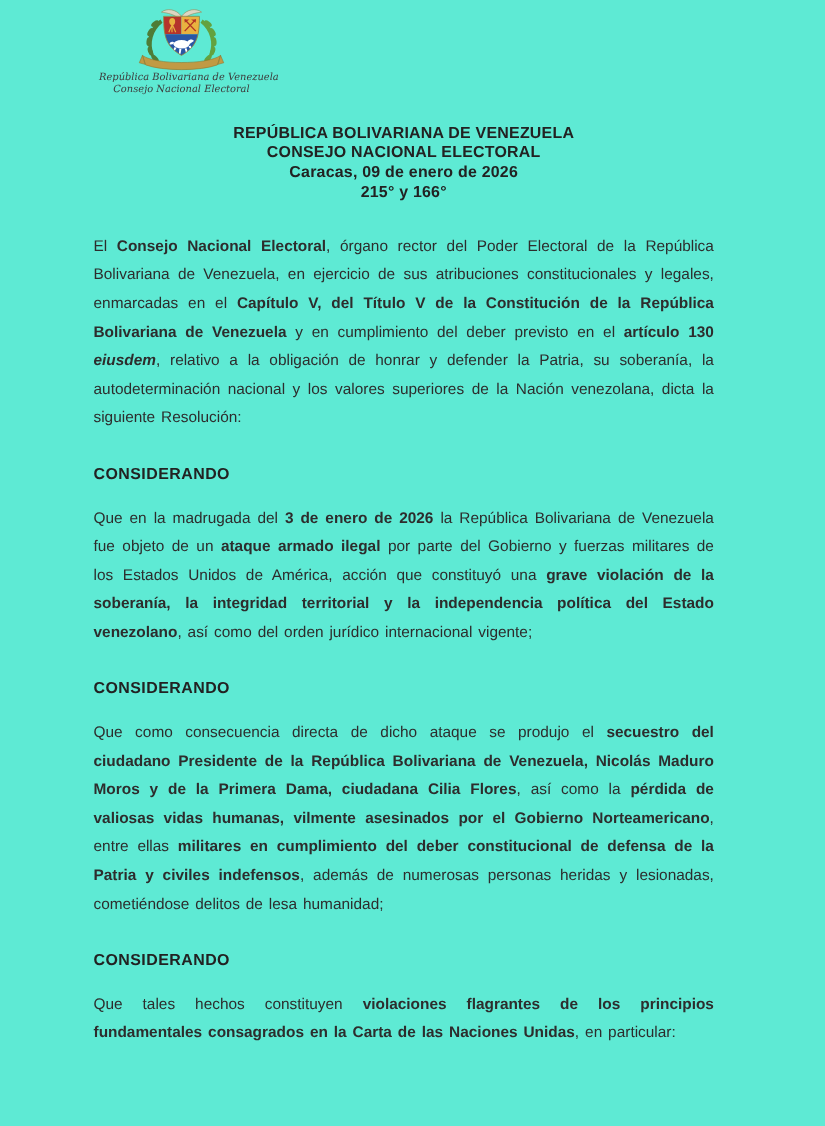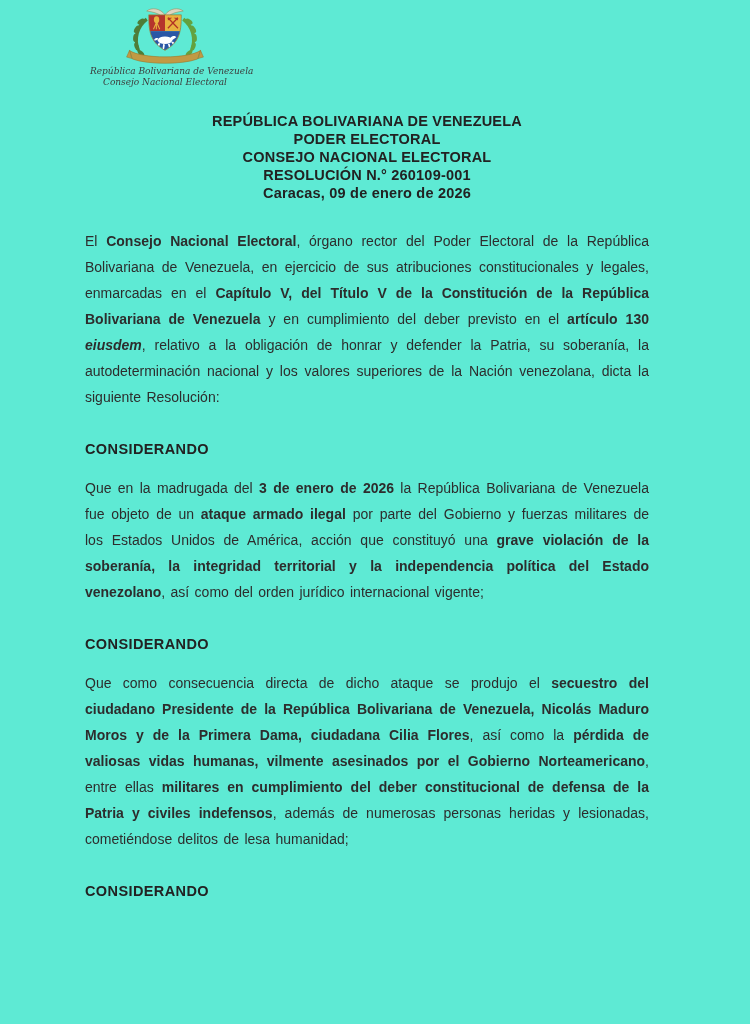"PODER ELECTORAL" div { html: <div>PODER ELECTORAL</div> -> none }
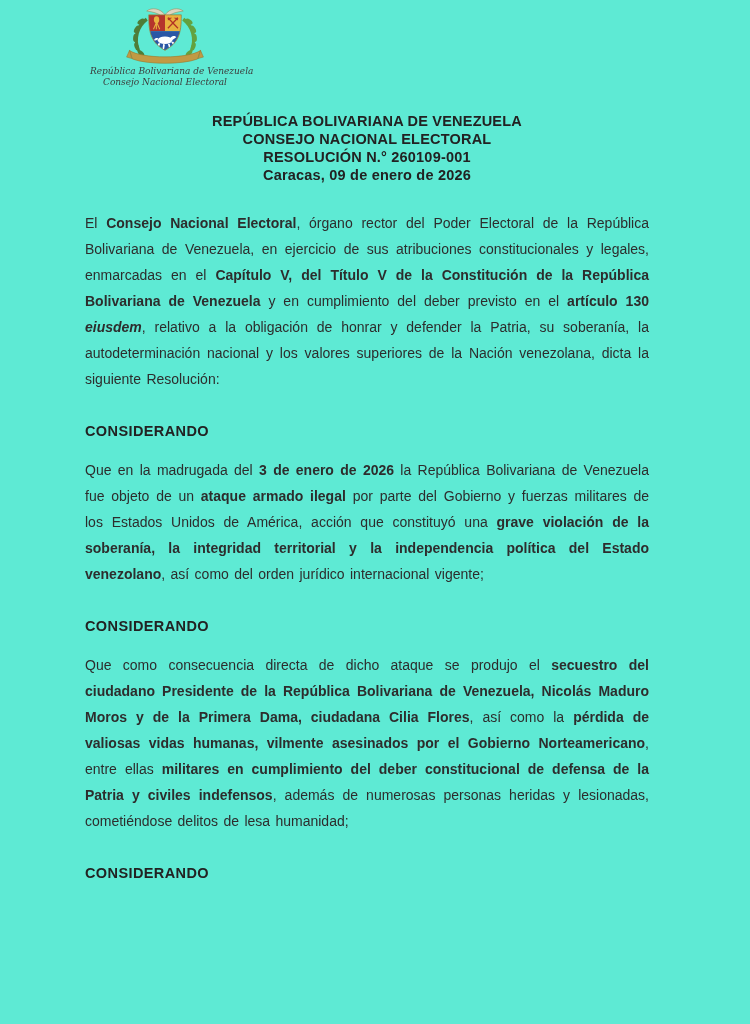"RESOLUCIÓN N.° 260109-001" div { html: <div>RESOLUCIÓN N.° 260109-001</div> -> none }
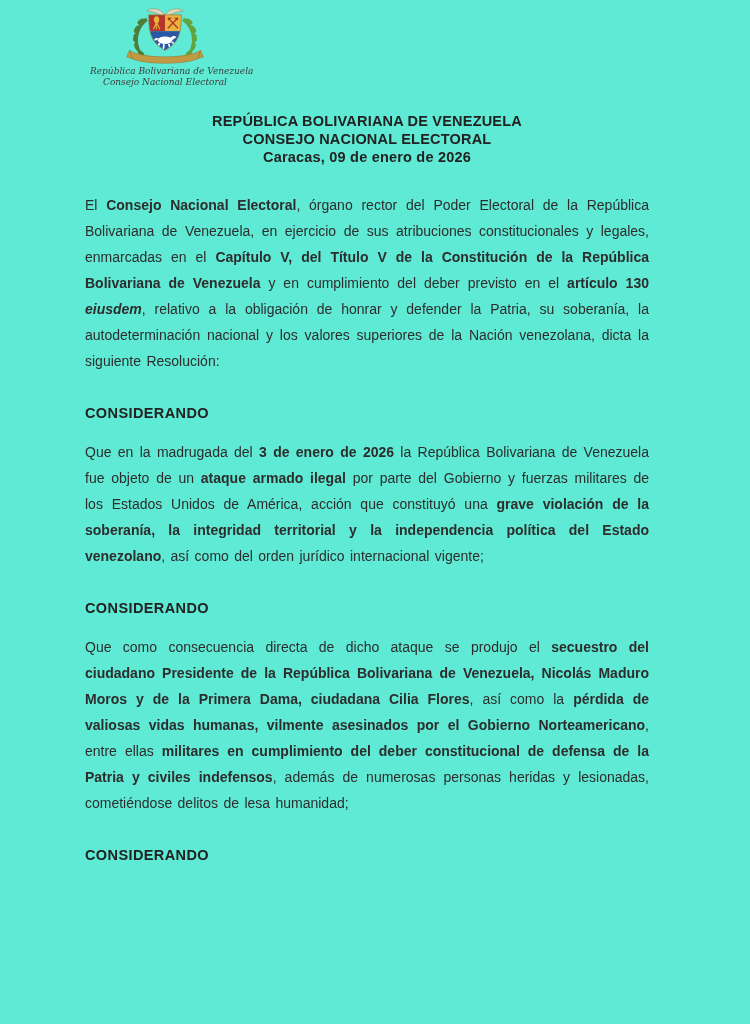"215° y 166°" div { html: none -> <div>215° y 166°</div> }
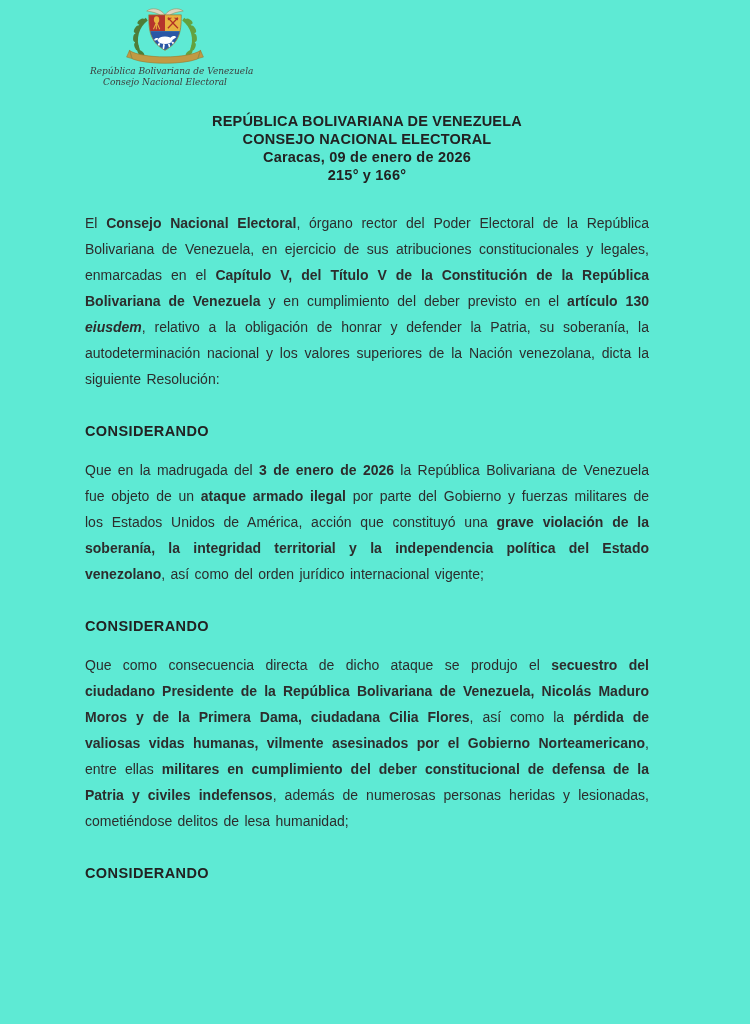"Que tales hechos constituyen violaciones" p.para { html: none -> <p><span>Que tales hechos constituyen </span><span>violaciones flagrantes de los principios fundamentales consagrados en la Carta de las Naciones Unidas</span><span>, en particular:</span></p> }
